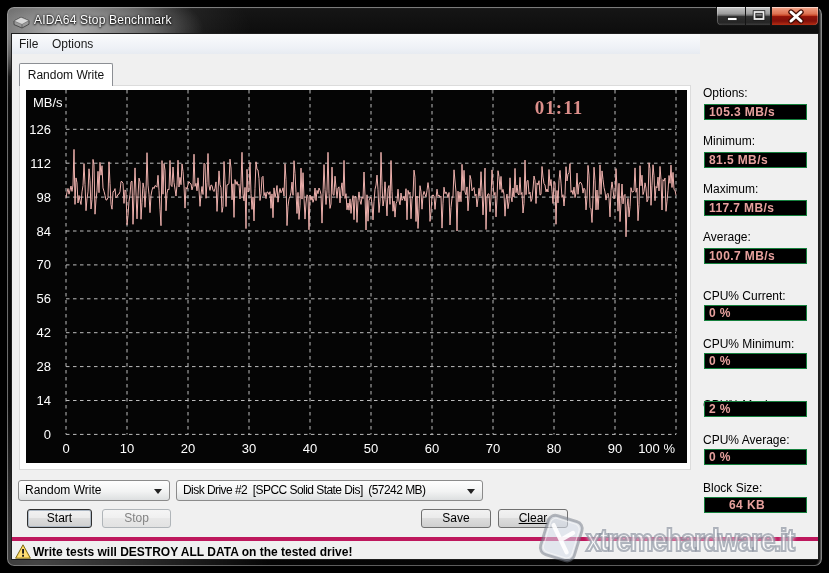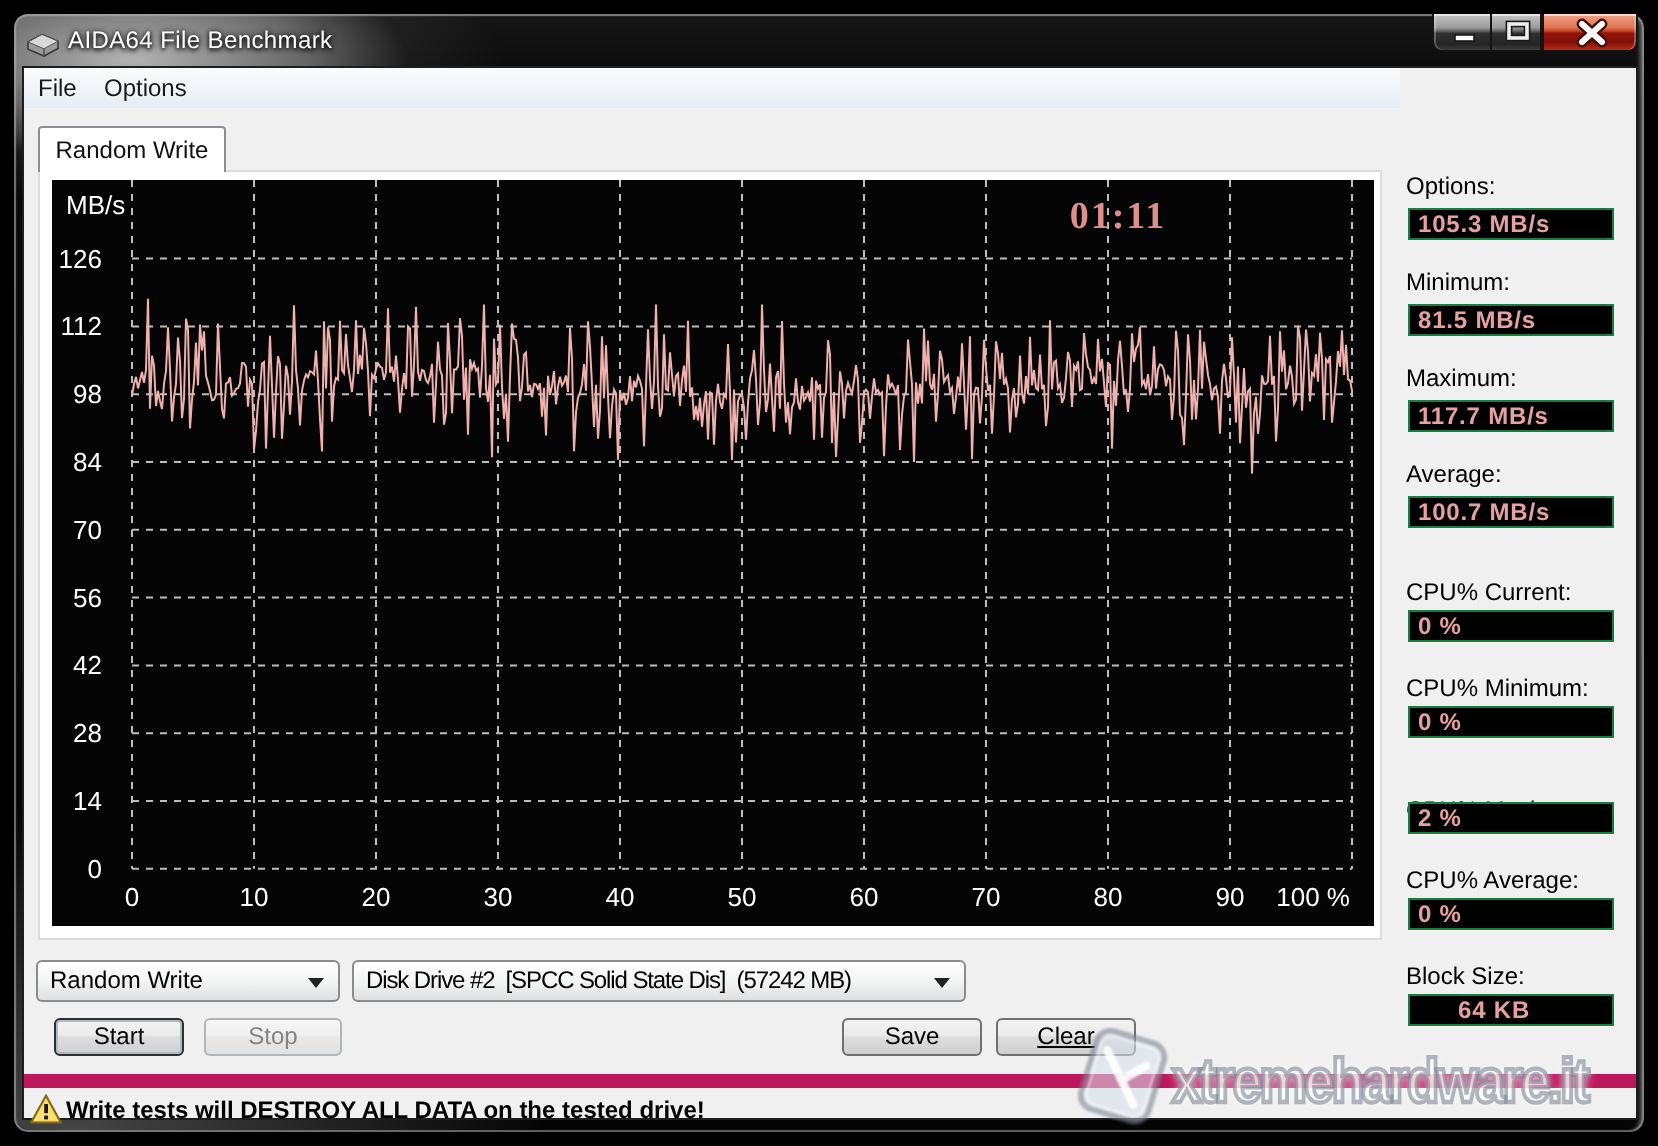"AIDA64 File Benchmark" div { text: File -> Stop }
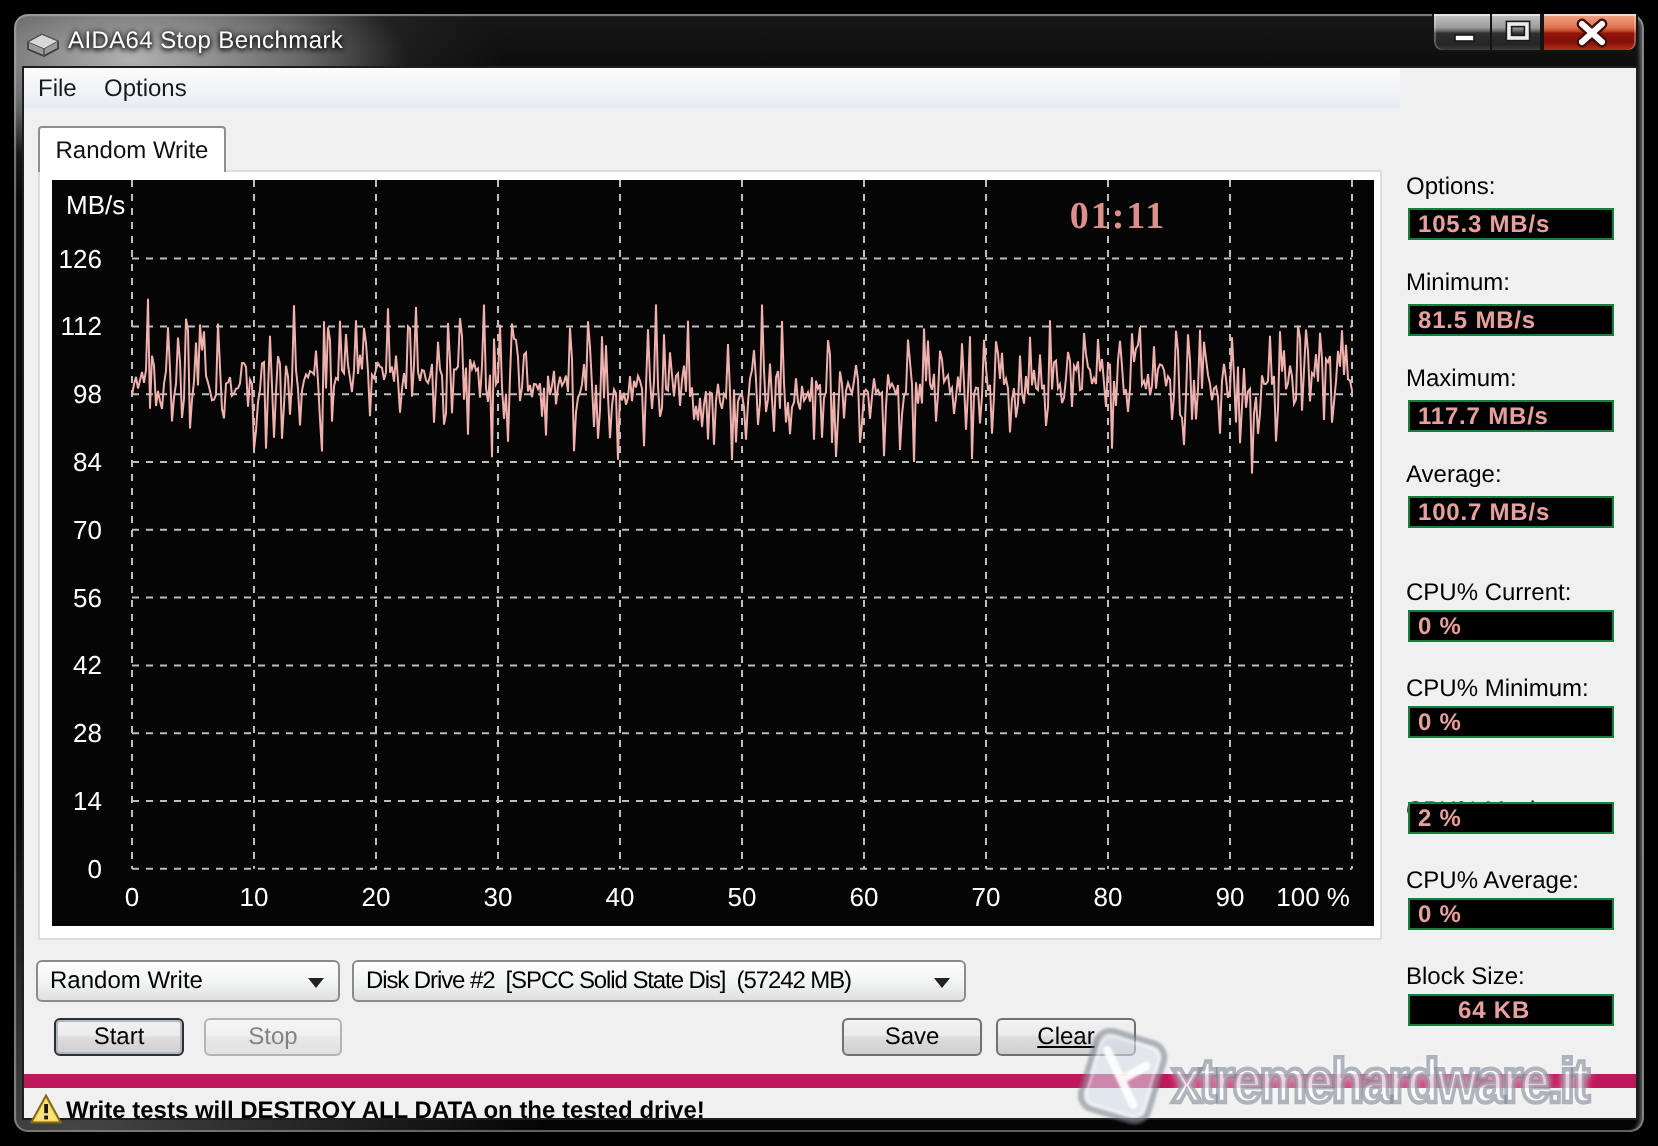"Write tests will DESTROY ALL" #statusbar { border-top: 7px solid #be185d -> 4px solid #be185d }
